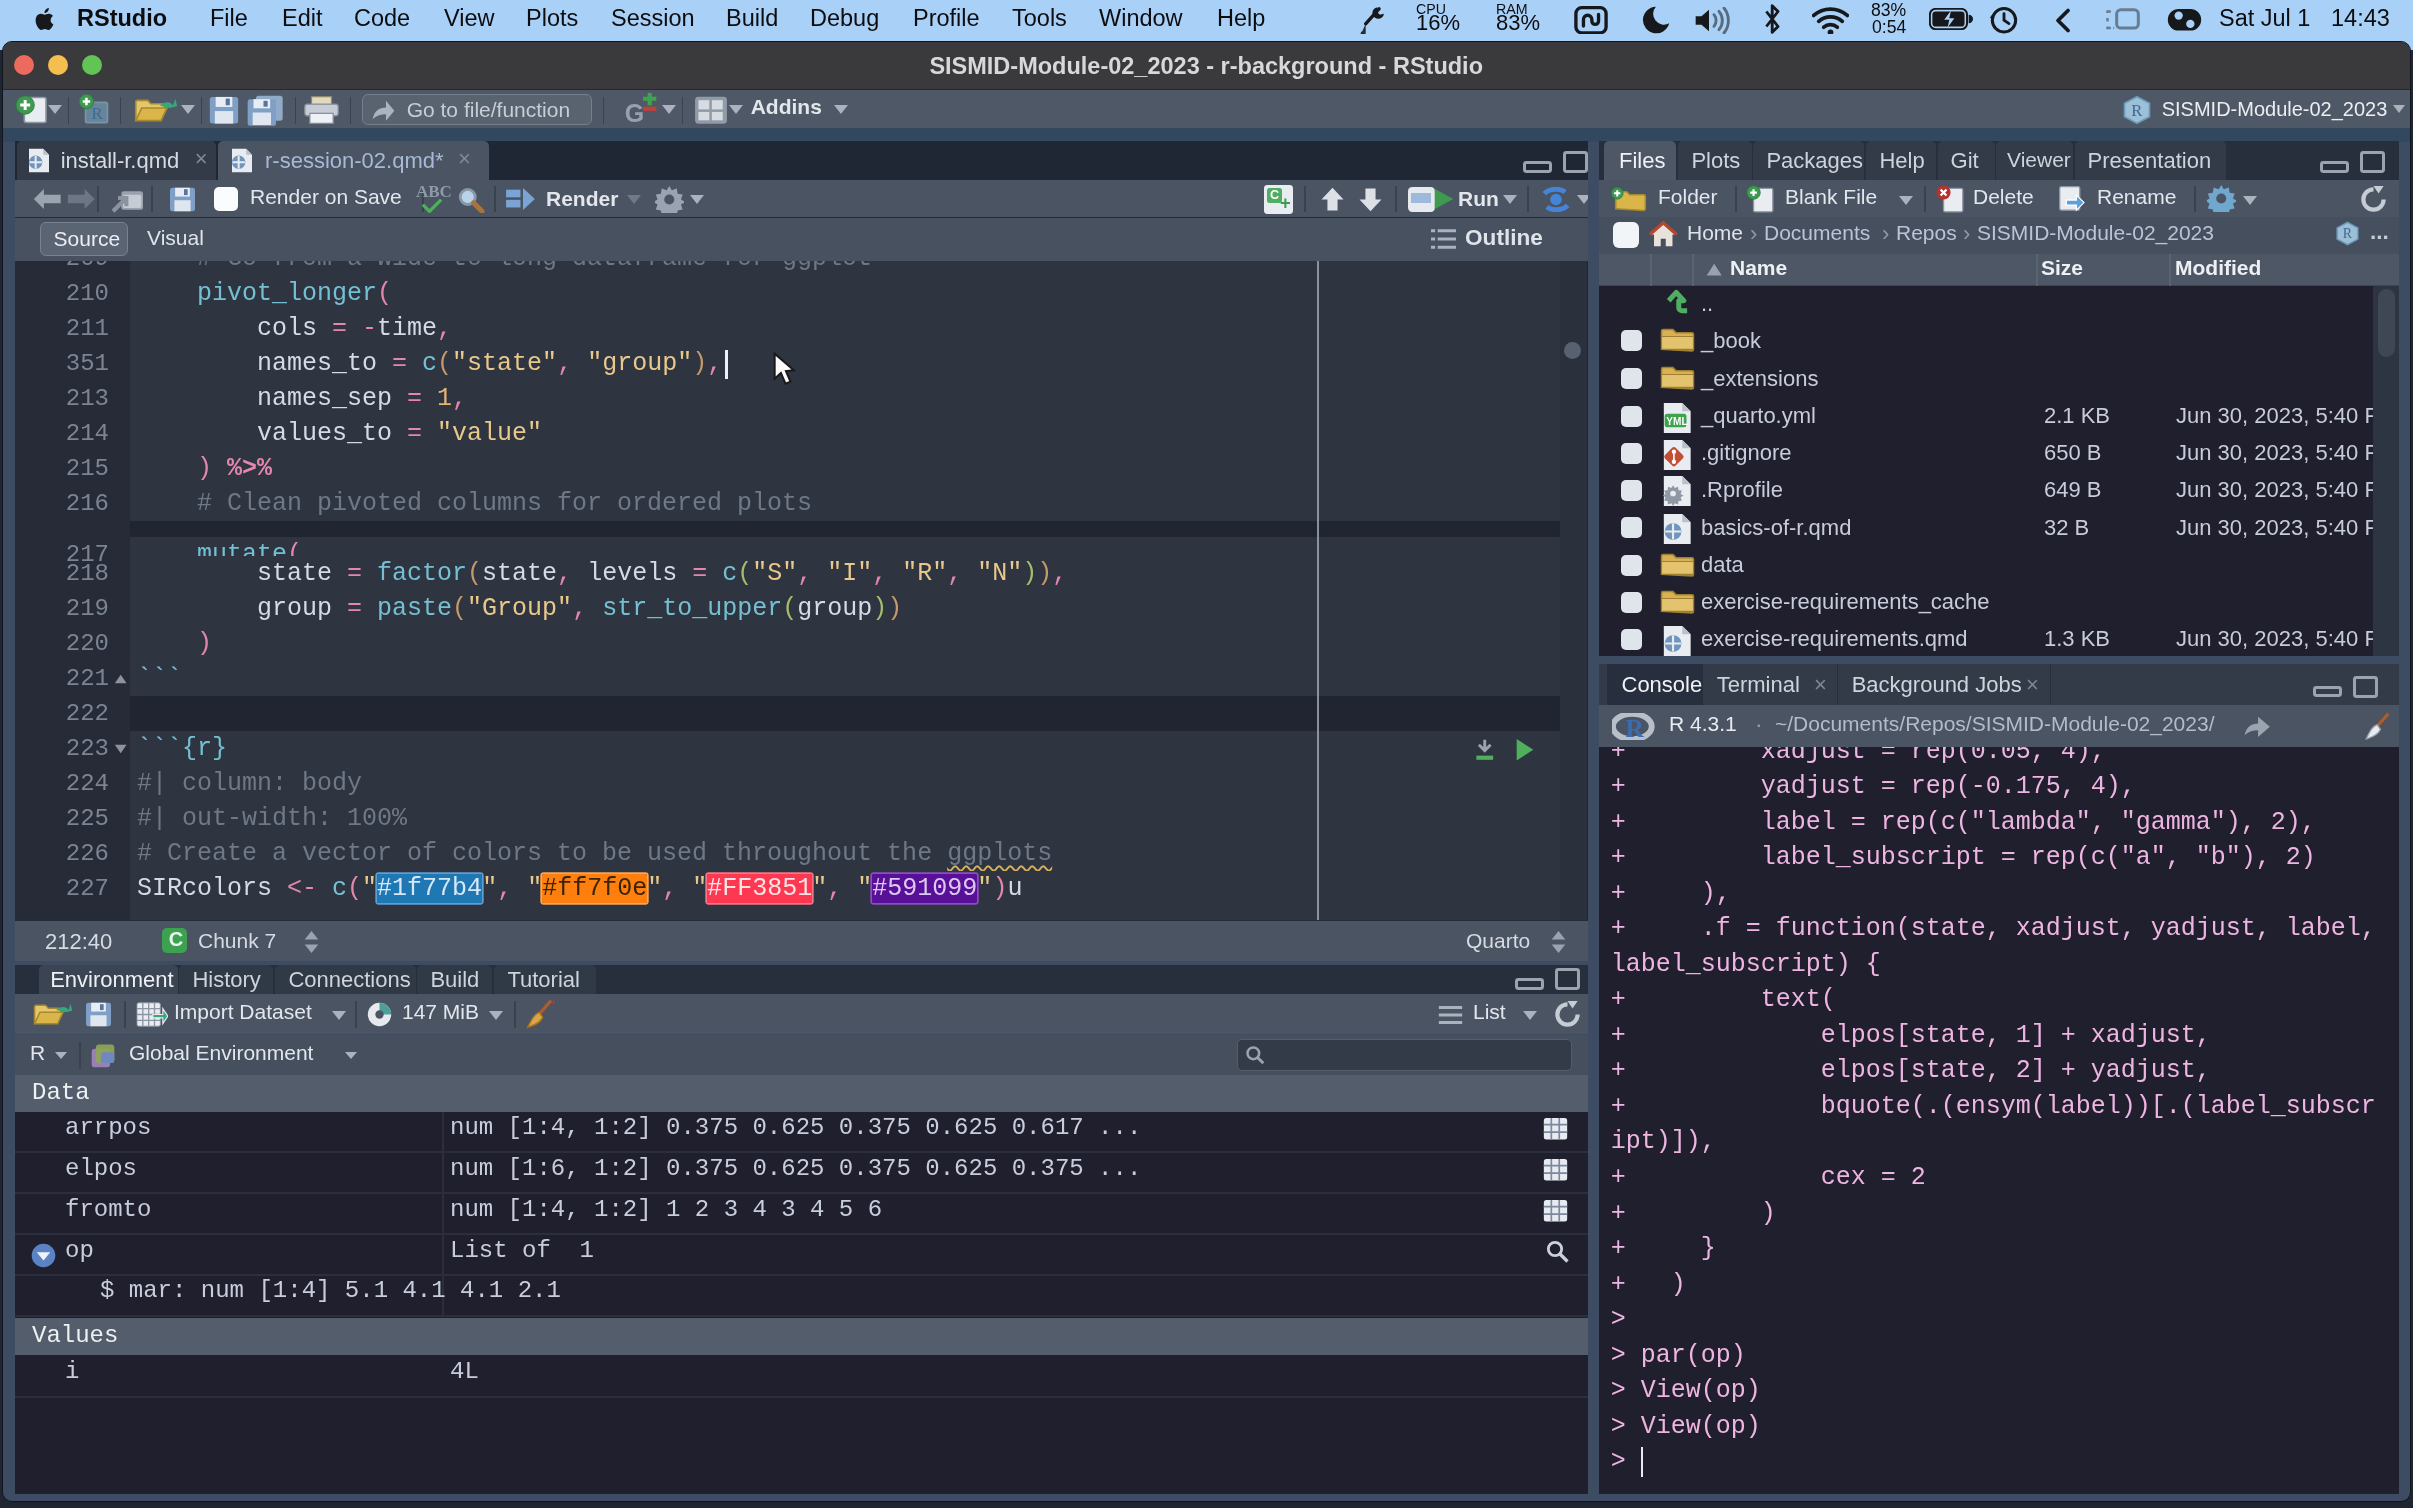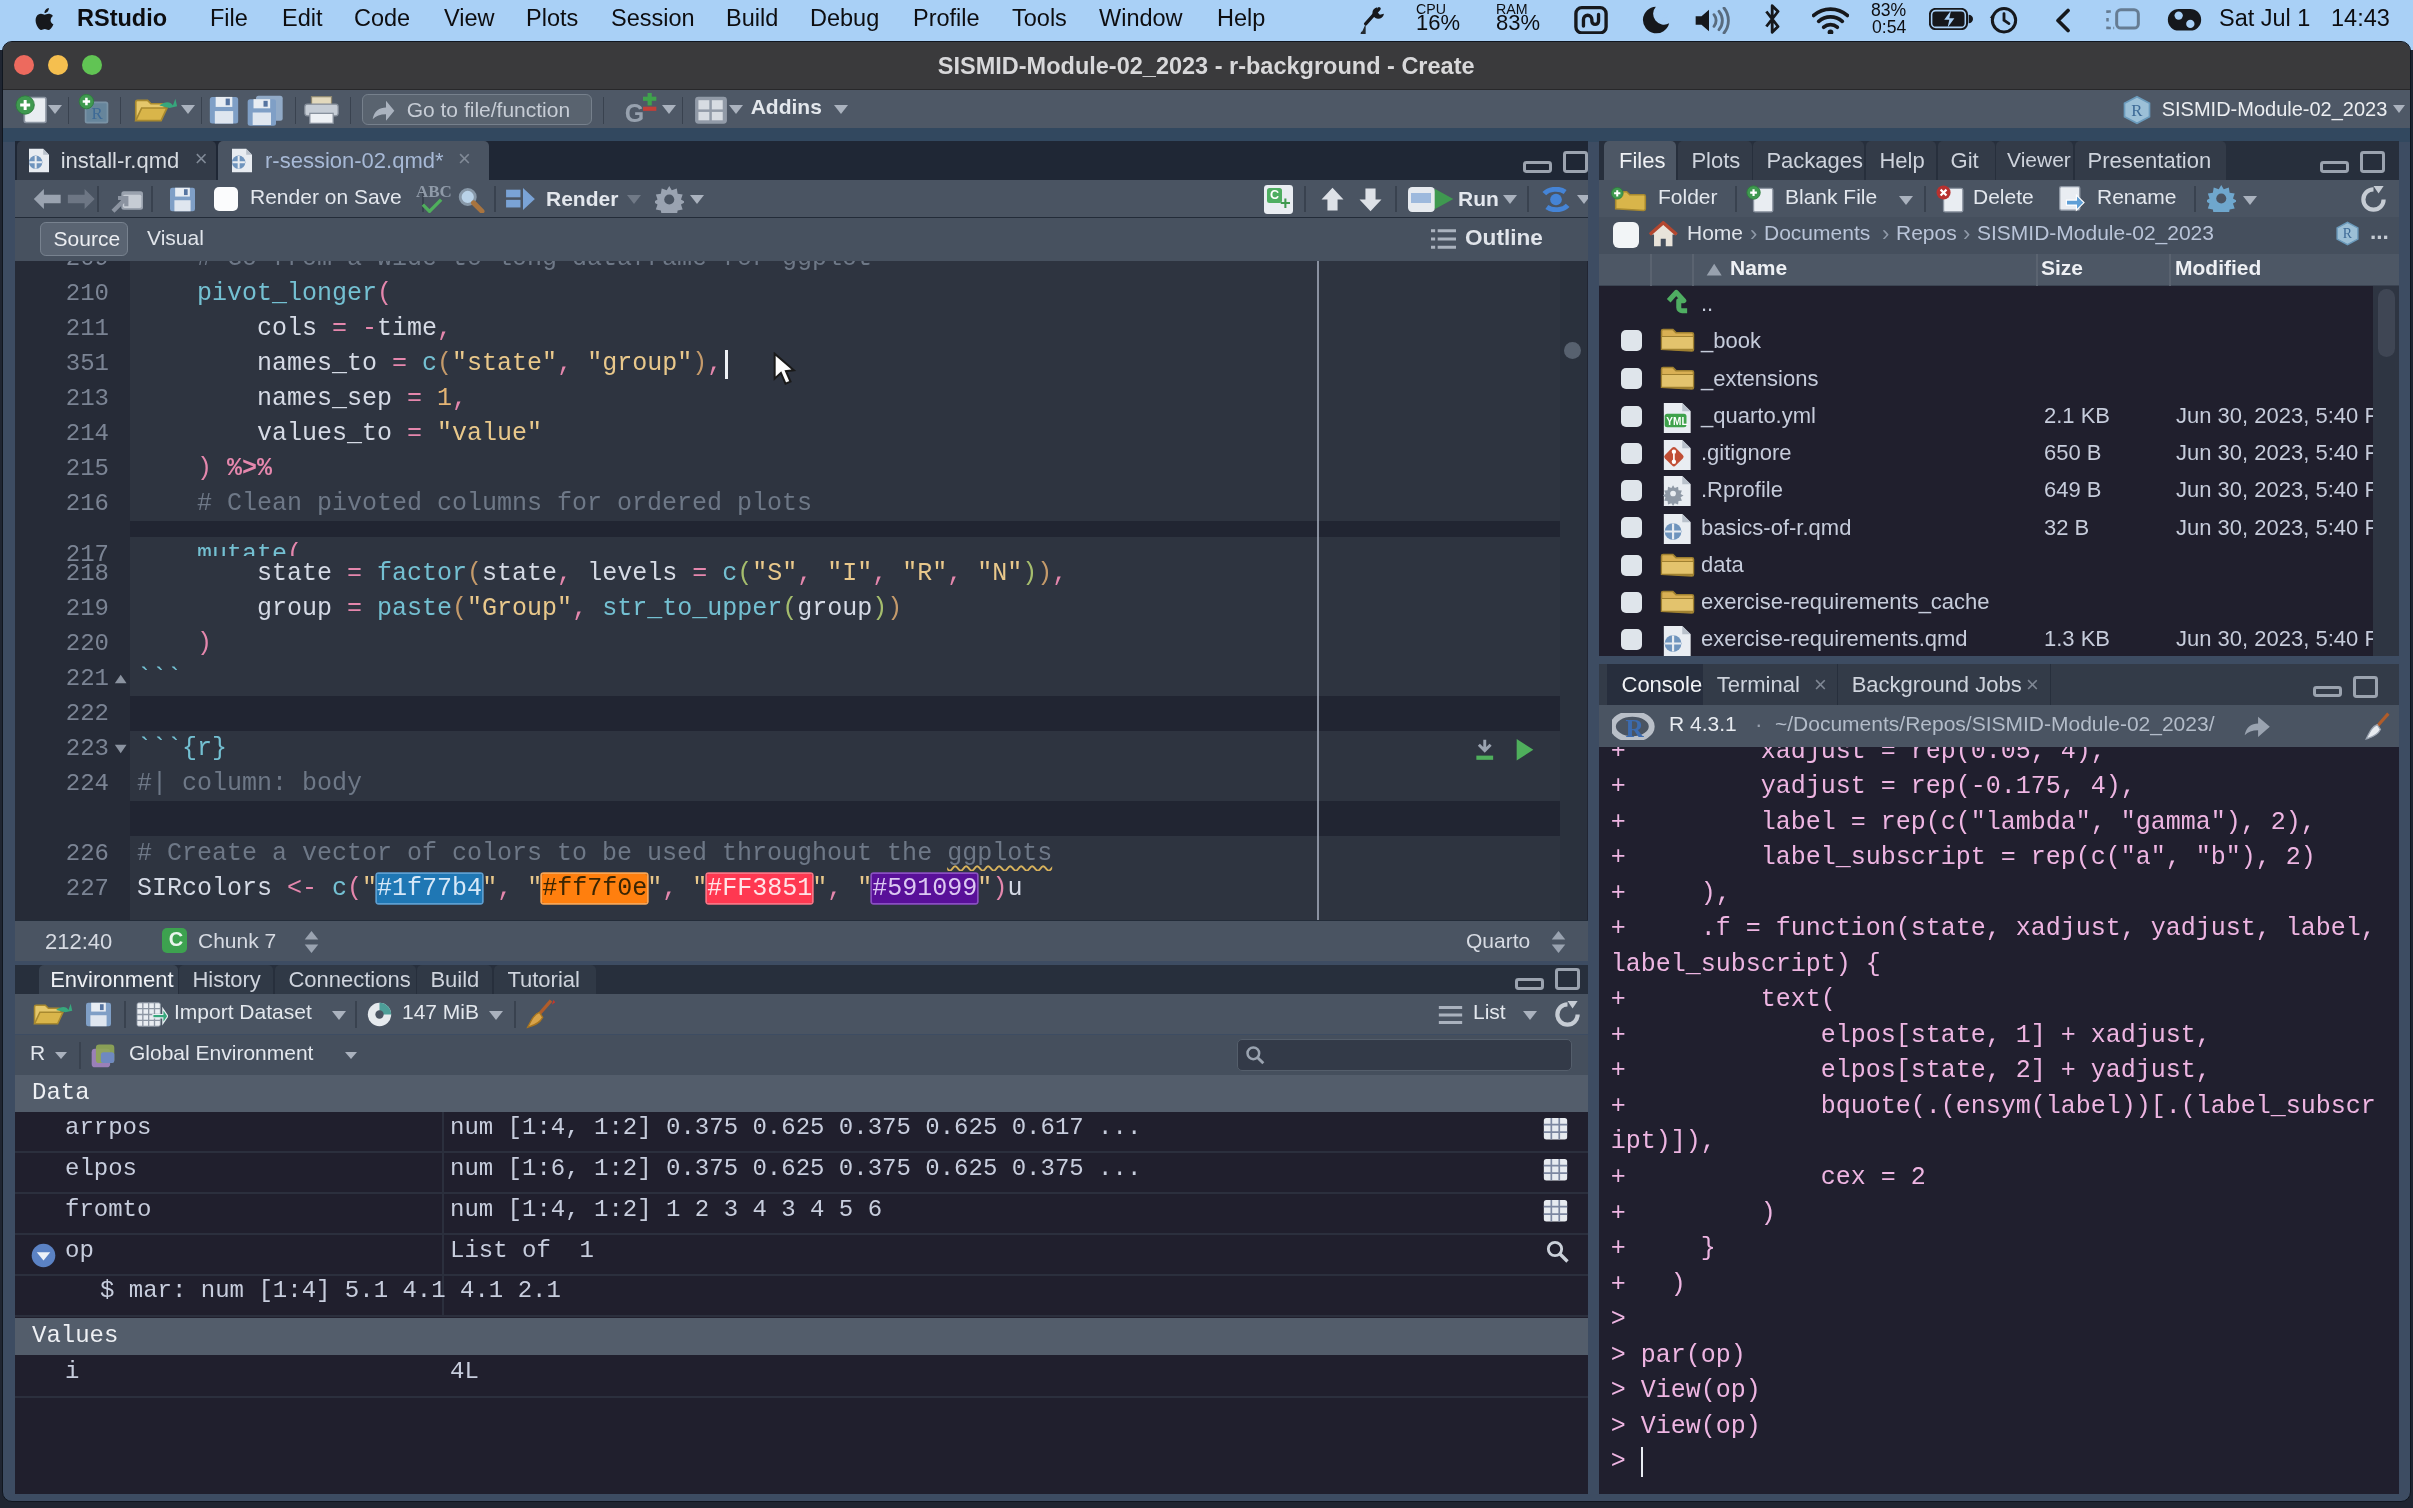"SISMID-Module-02_2023 - r-background -" div { text: Create -> RStudio }
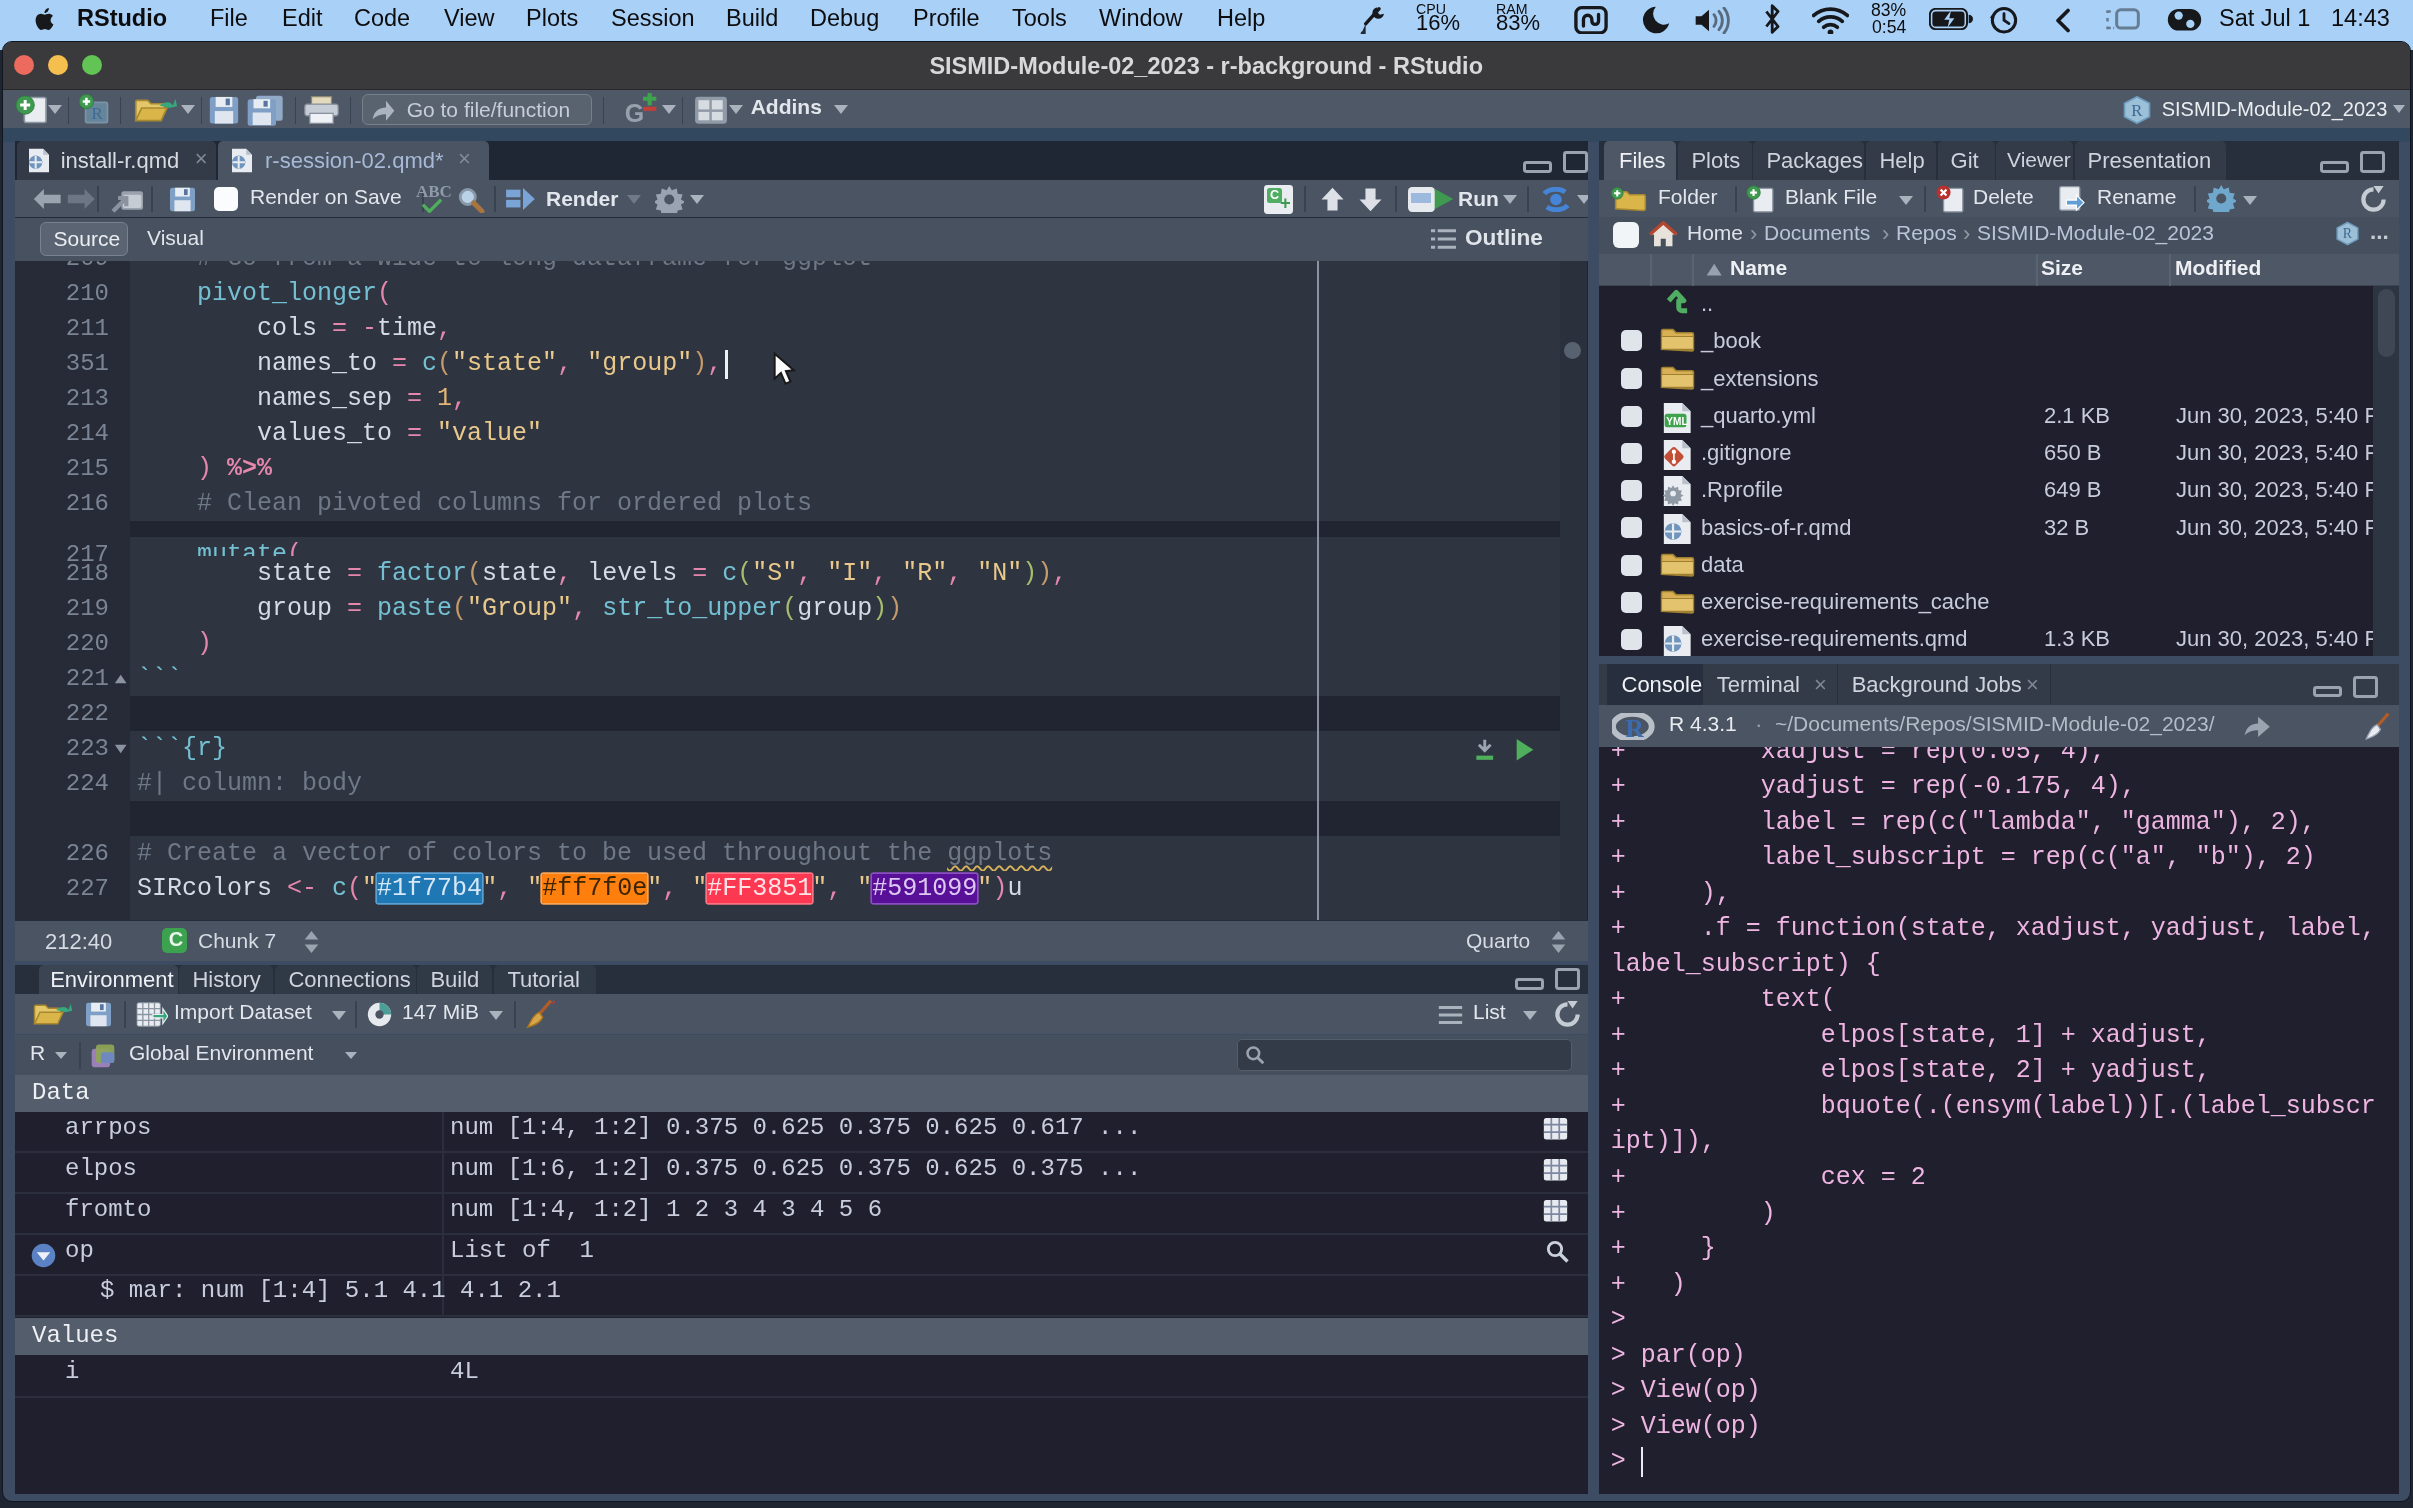"225" div.crow { html: none -> <div> <div></div> <span>225</span> <span><span>#| out-width: 100%</span></span> </div> }
